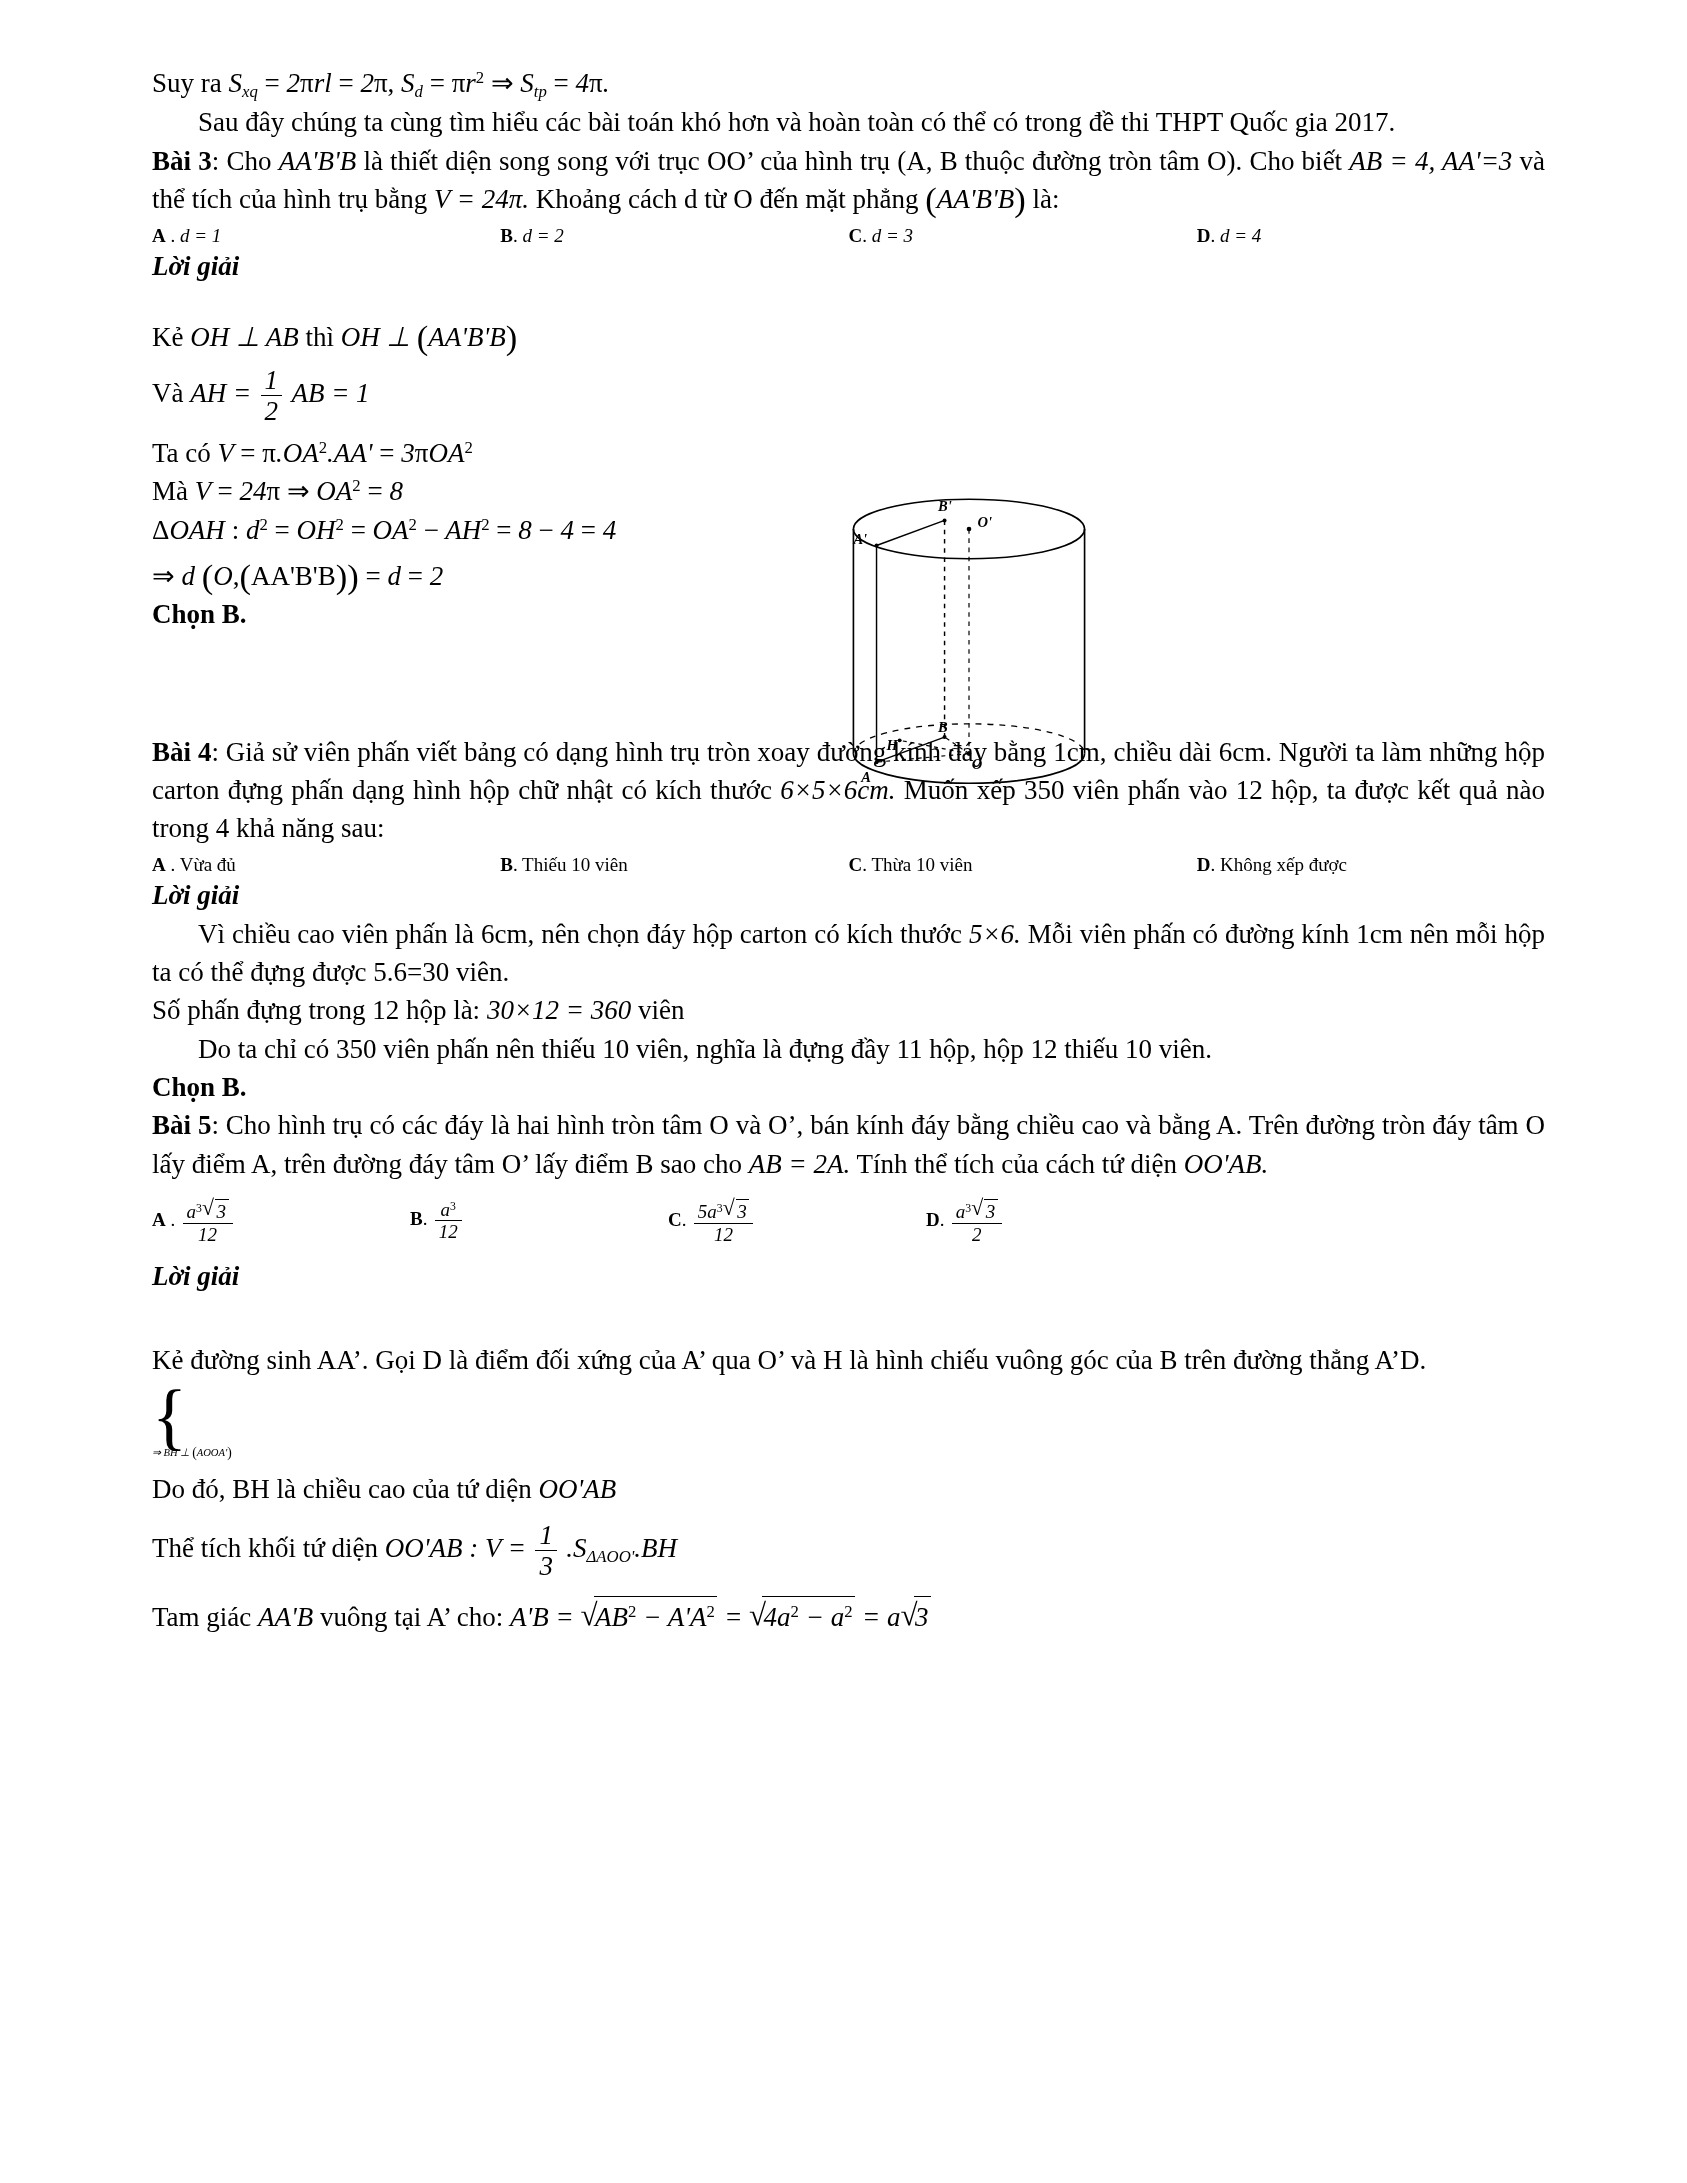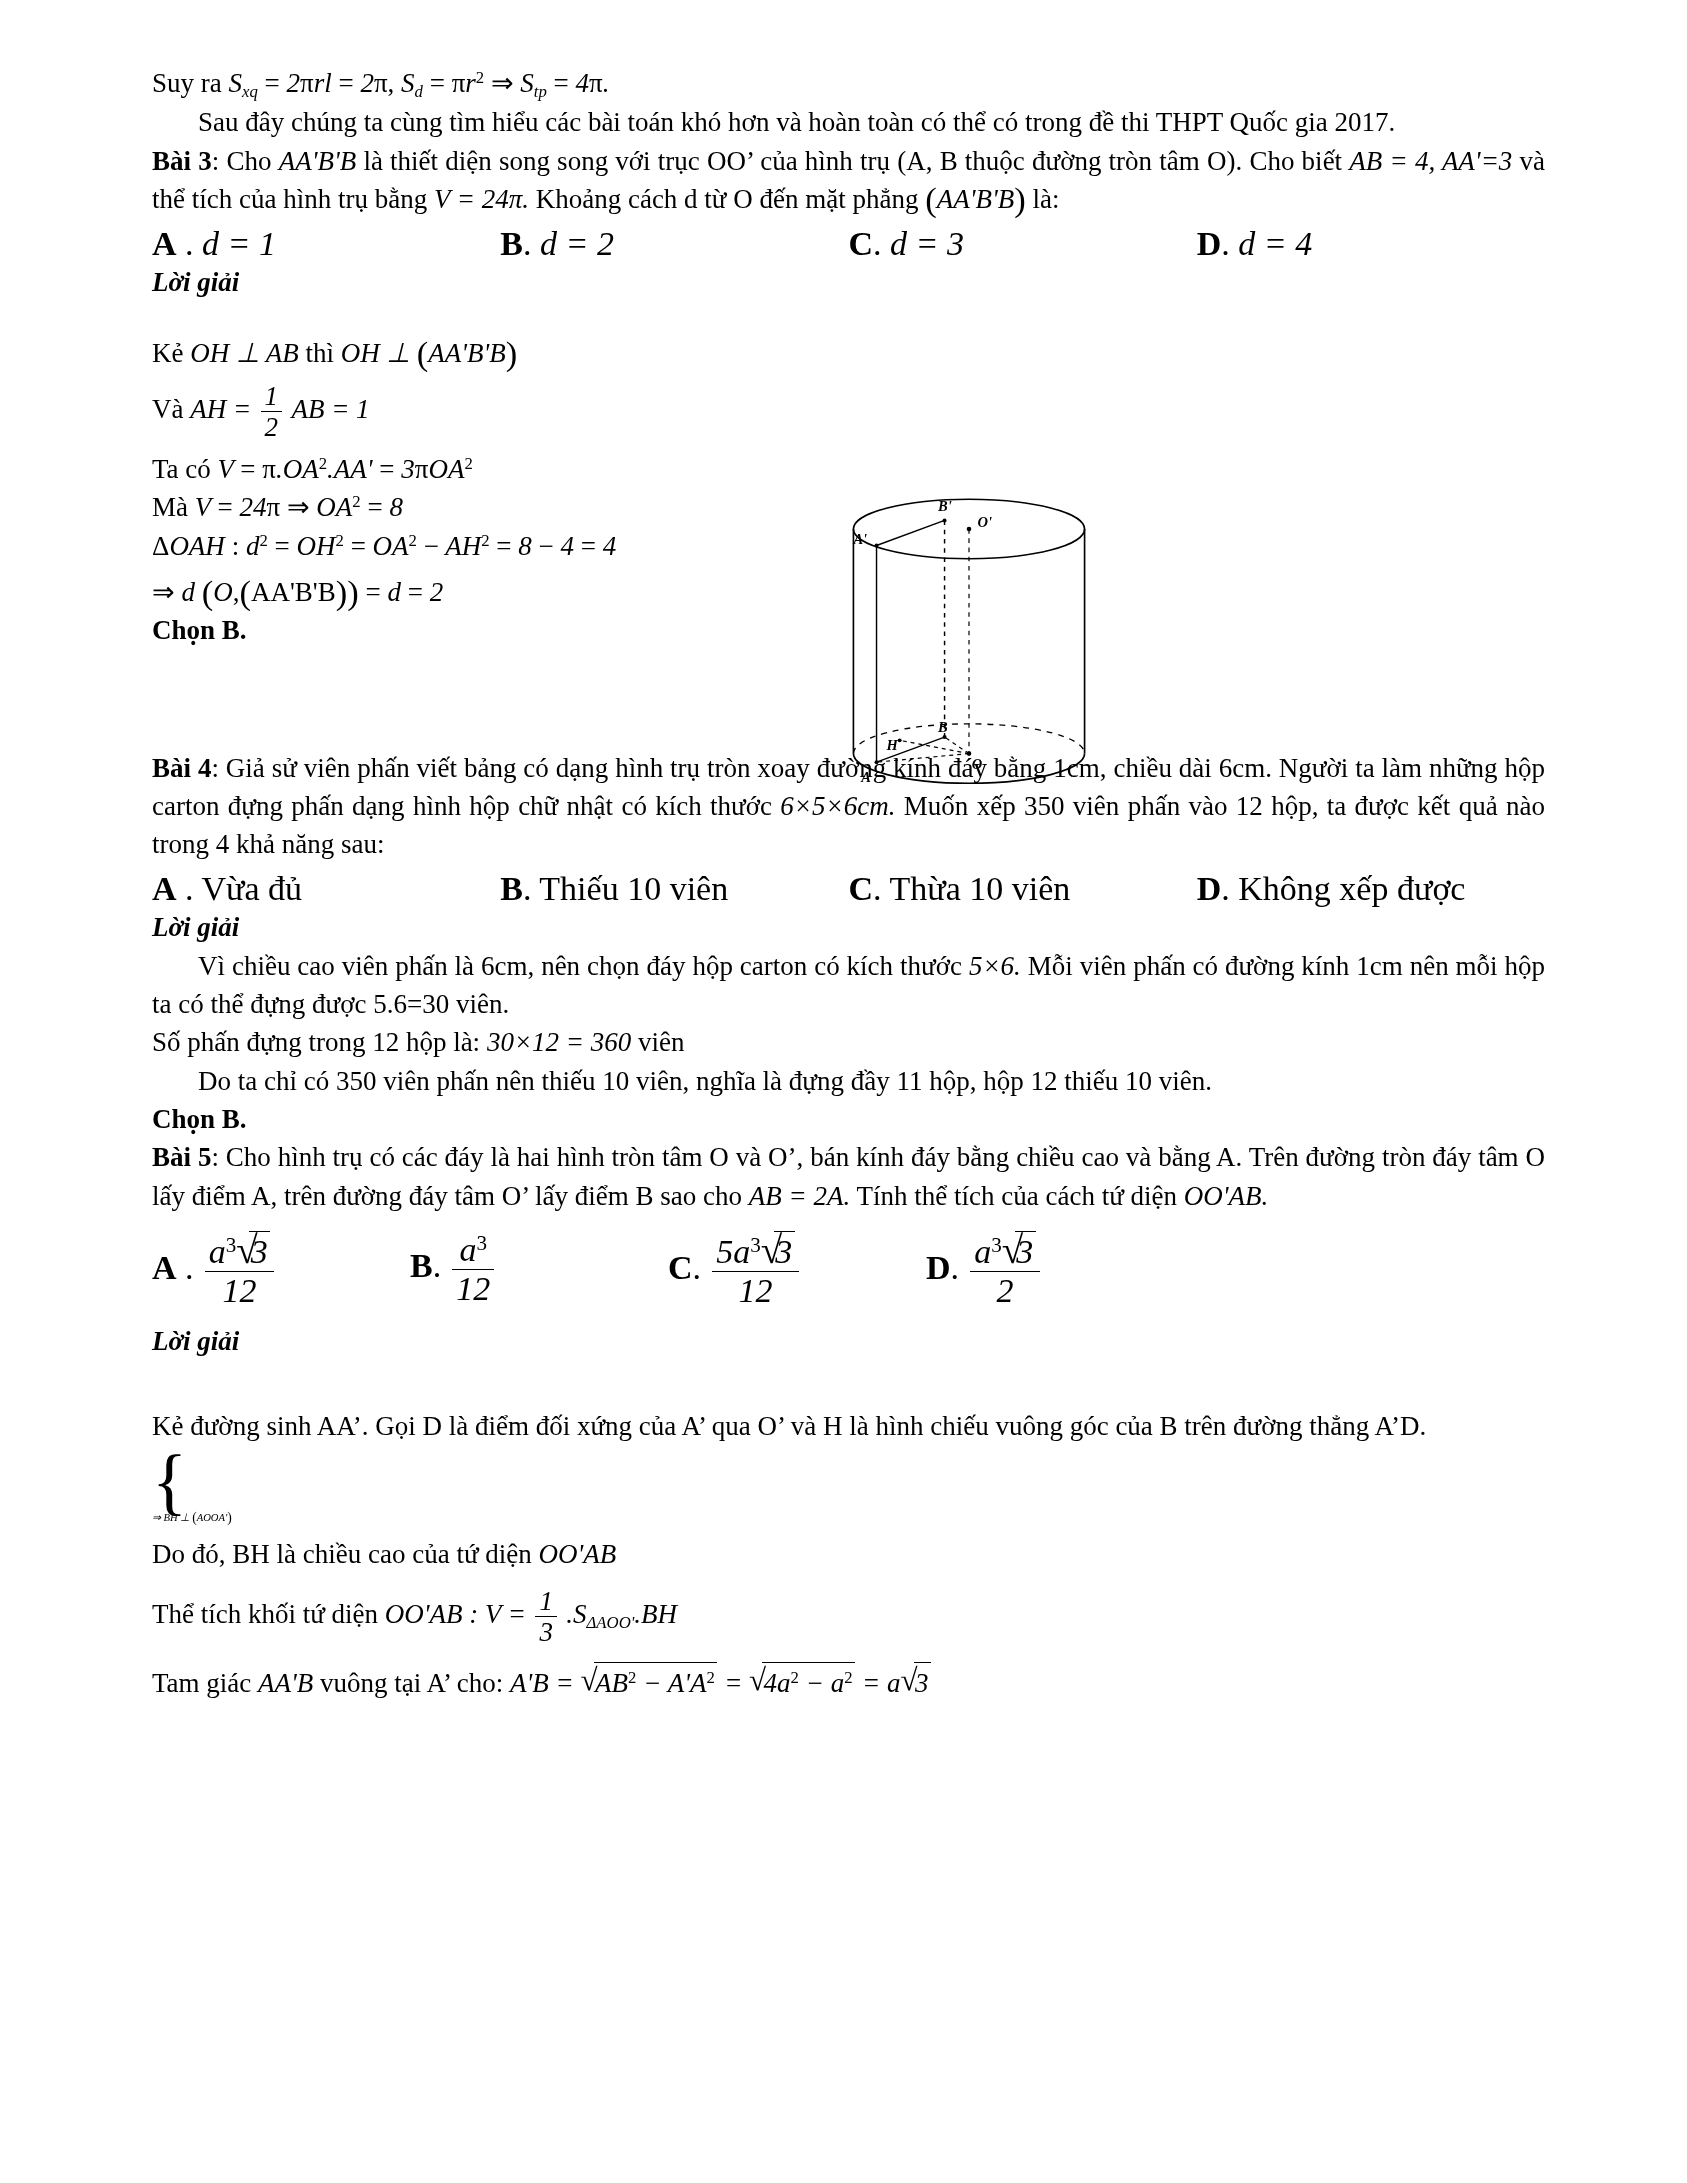"A . d = 1" .opts { font-size: 34px -> 19px }
